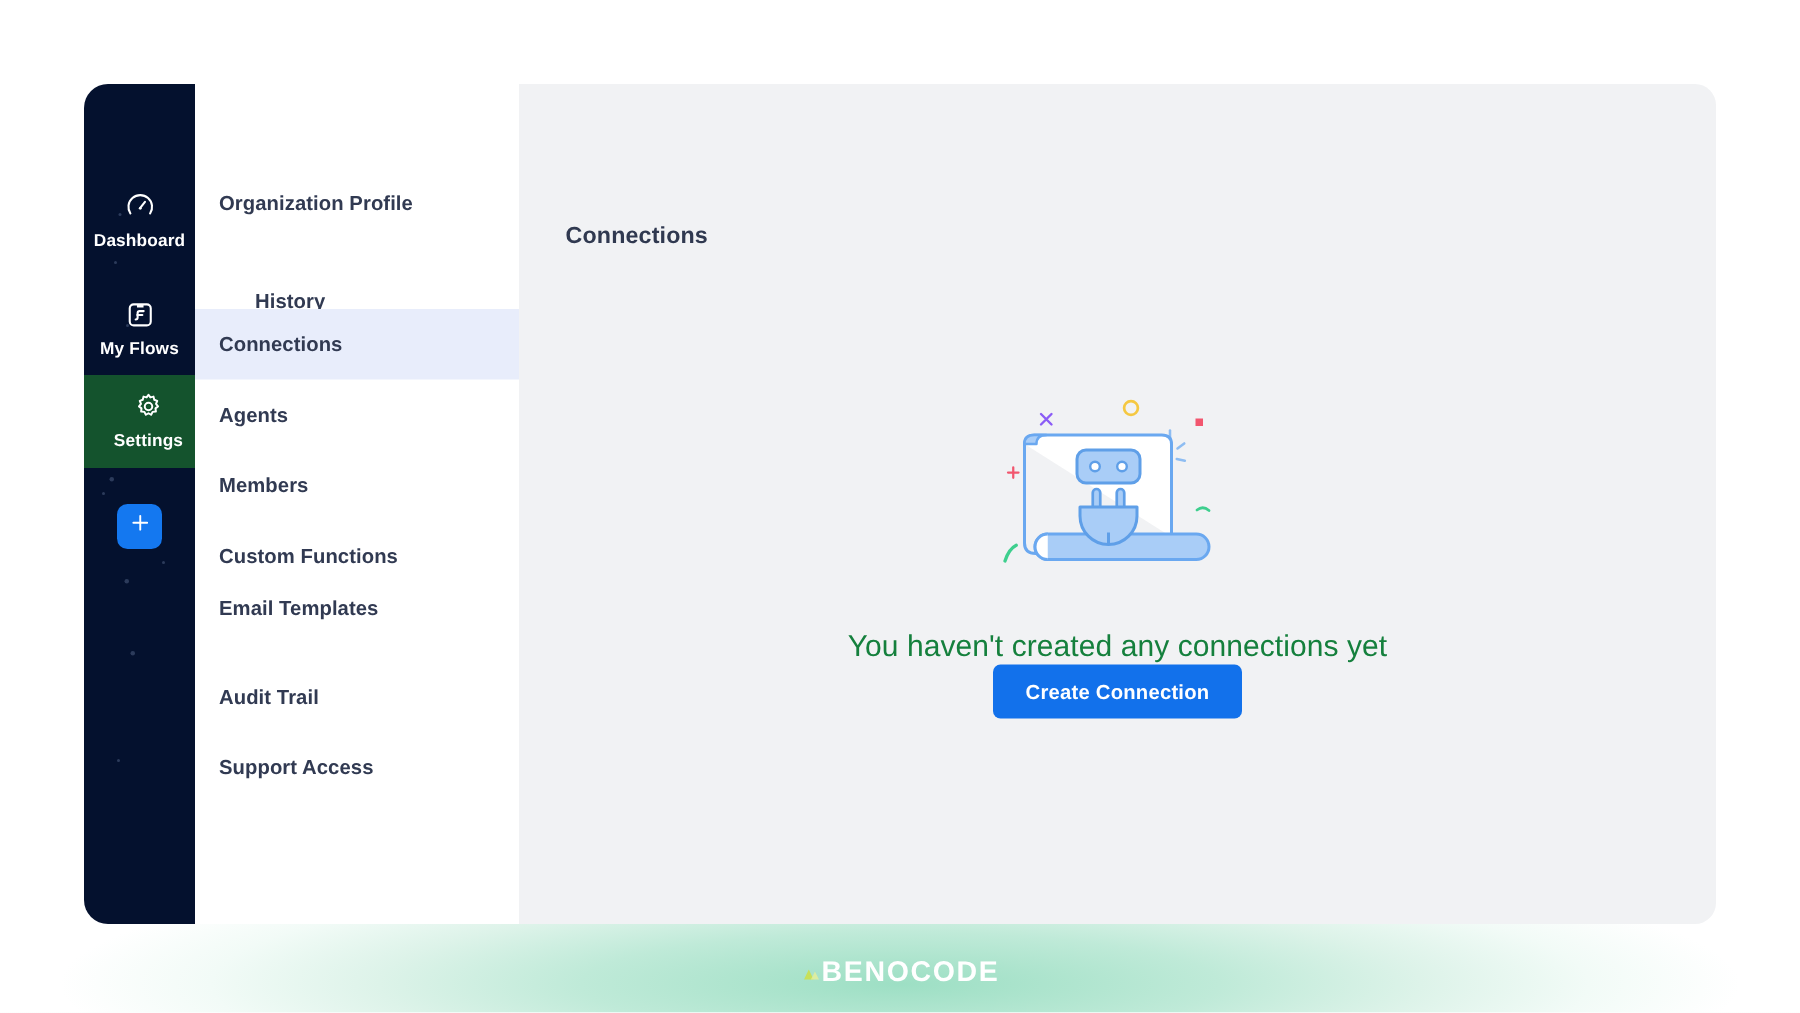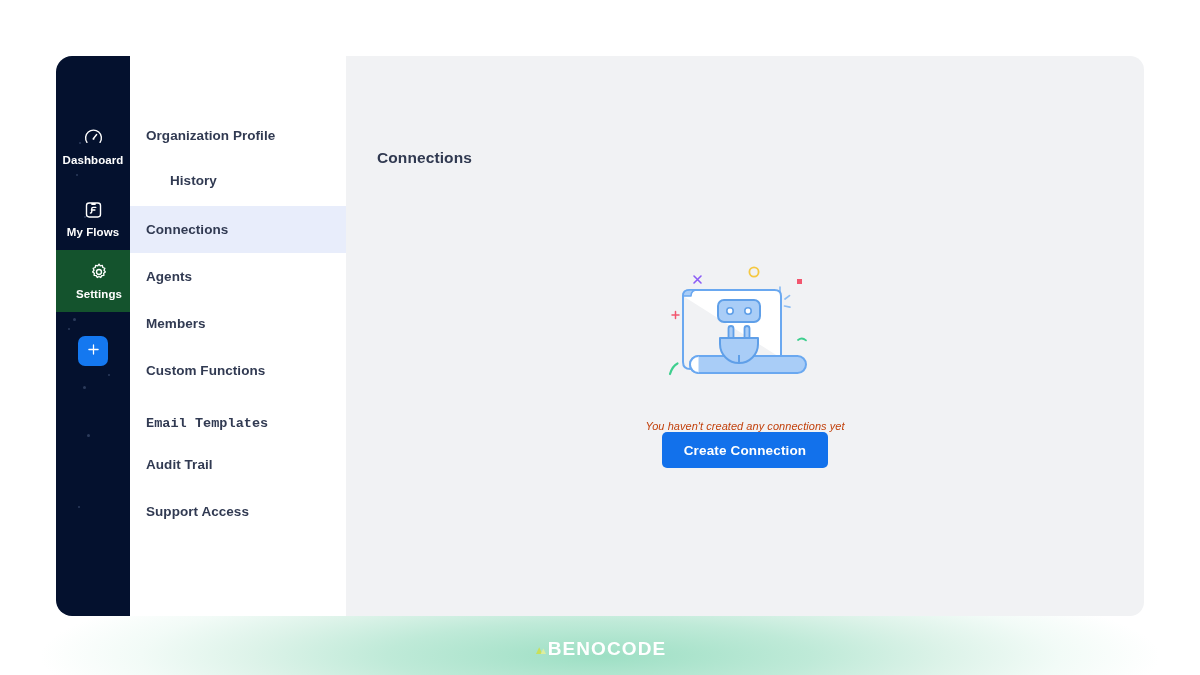"History" div.nav-item { top: 101px -> 121px }
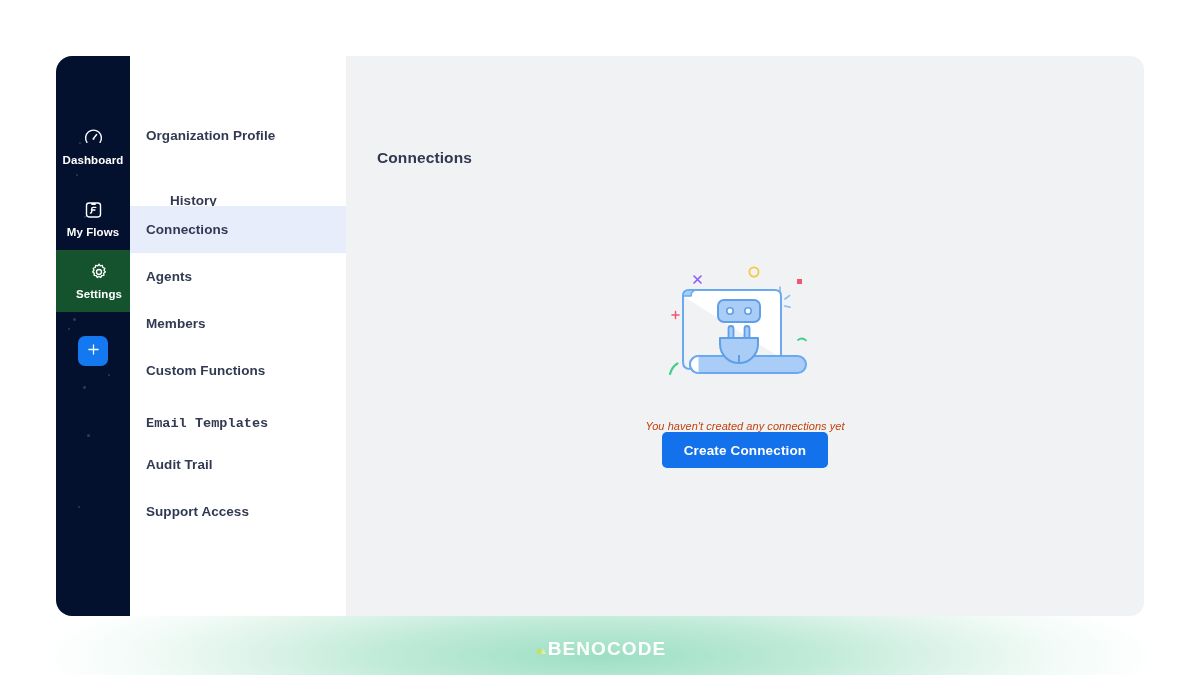"Email Templates" div.nav-item { font-family: Liberation Mono, monospace -> none; top: 344px -> 326px }
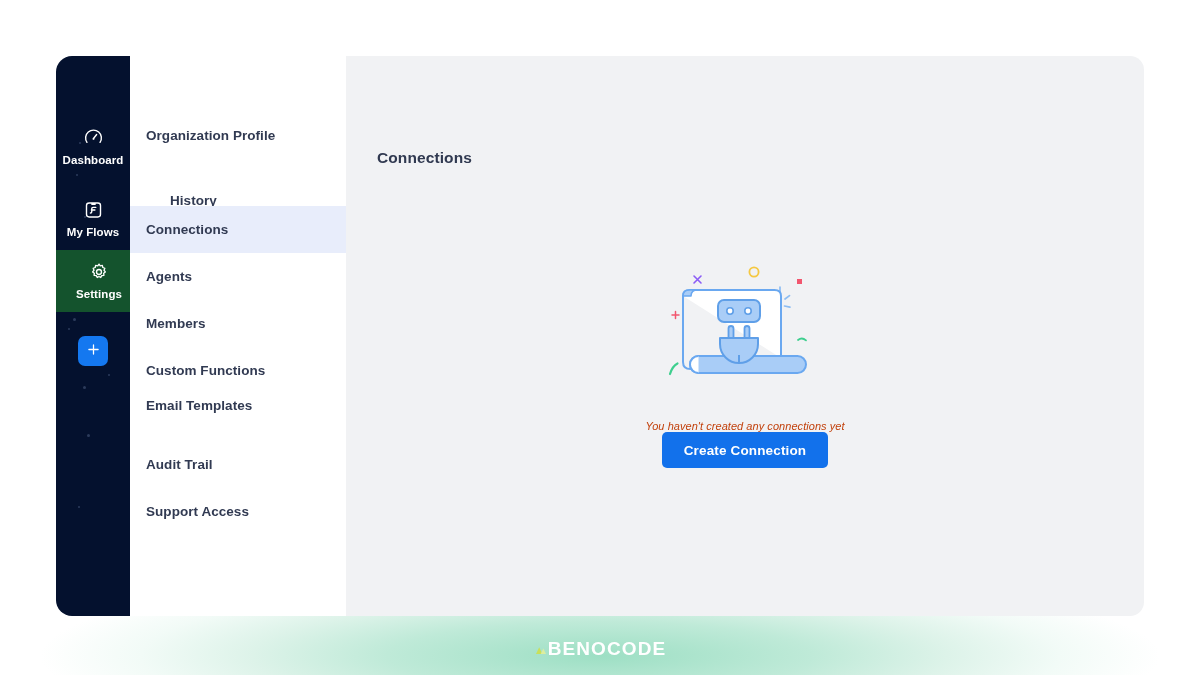"You haven't created any connections" .empty-text { color: #c2410c -> #15803d; font-size: 11px -> 20px; font-style: italic -> none }
